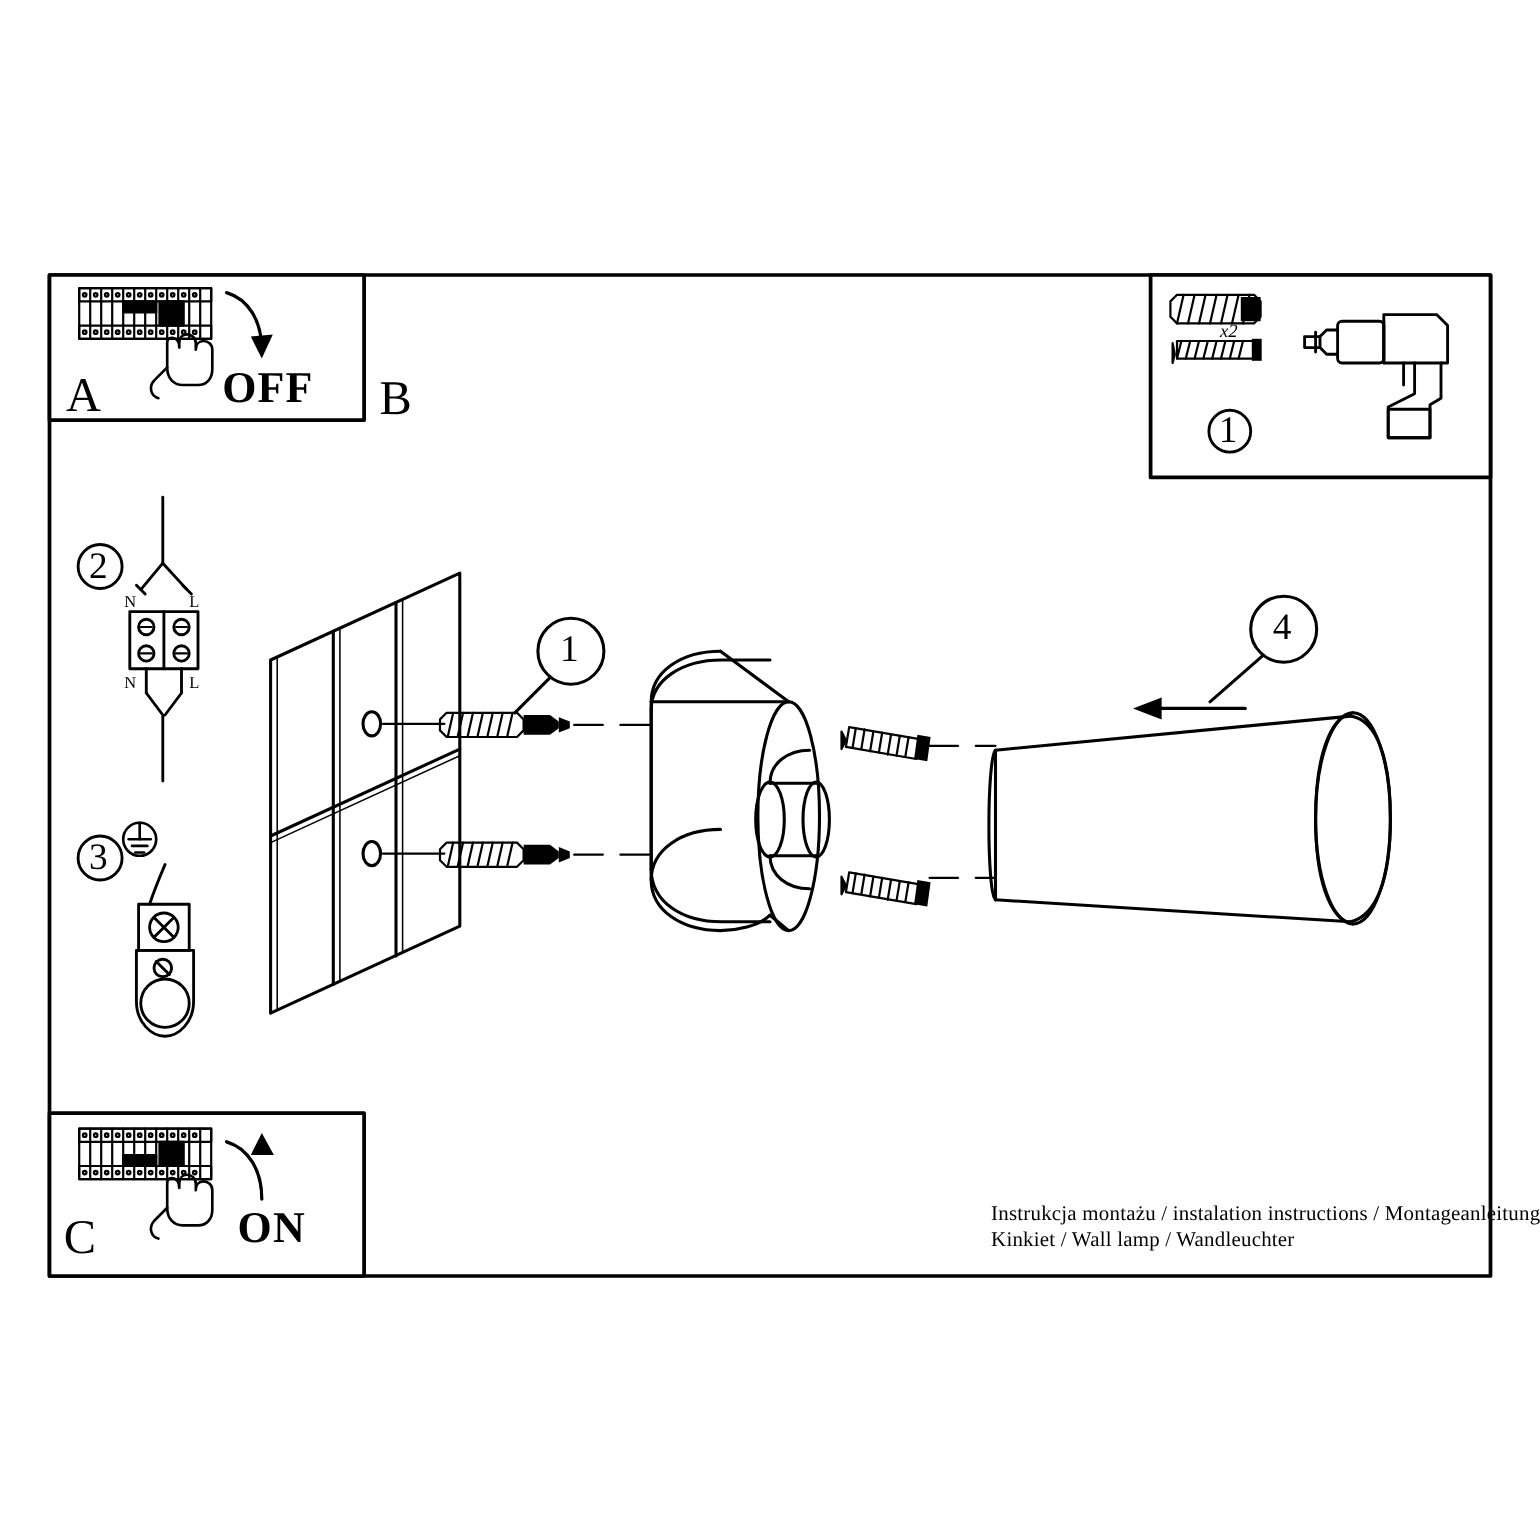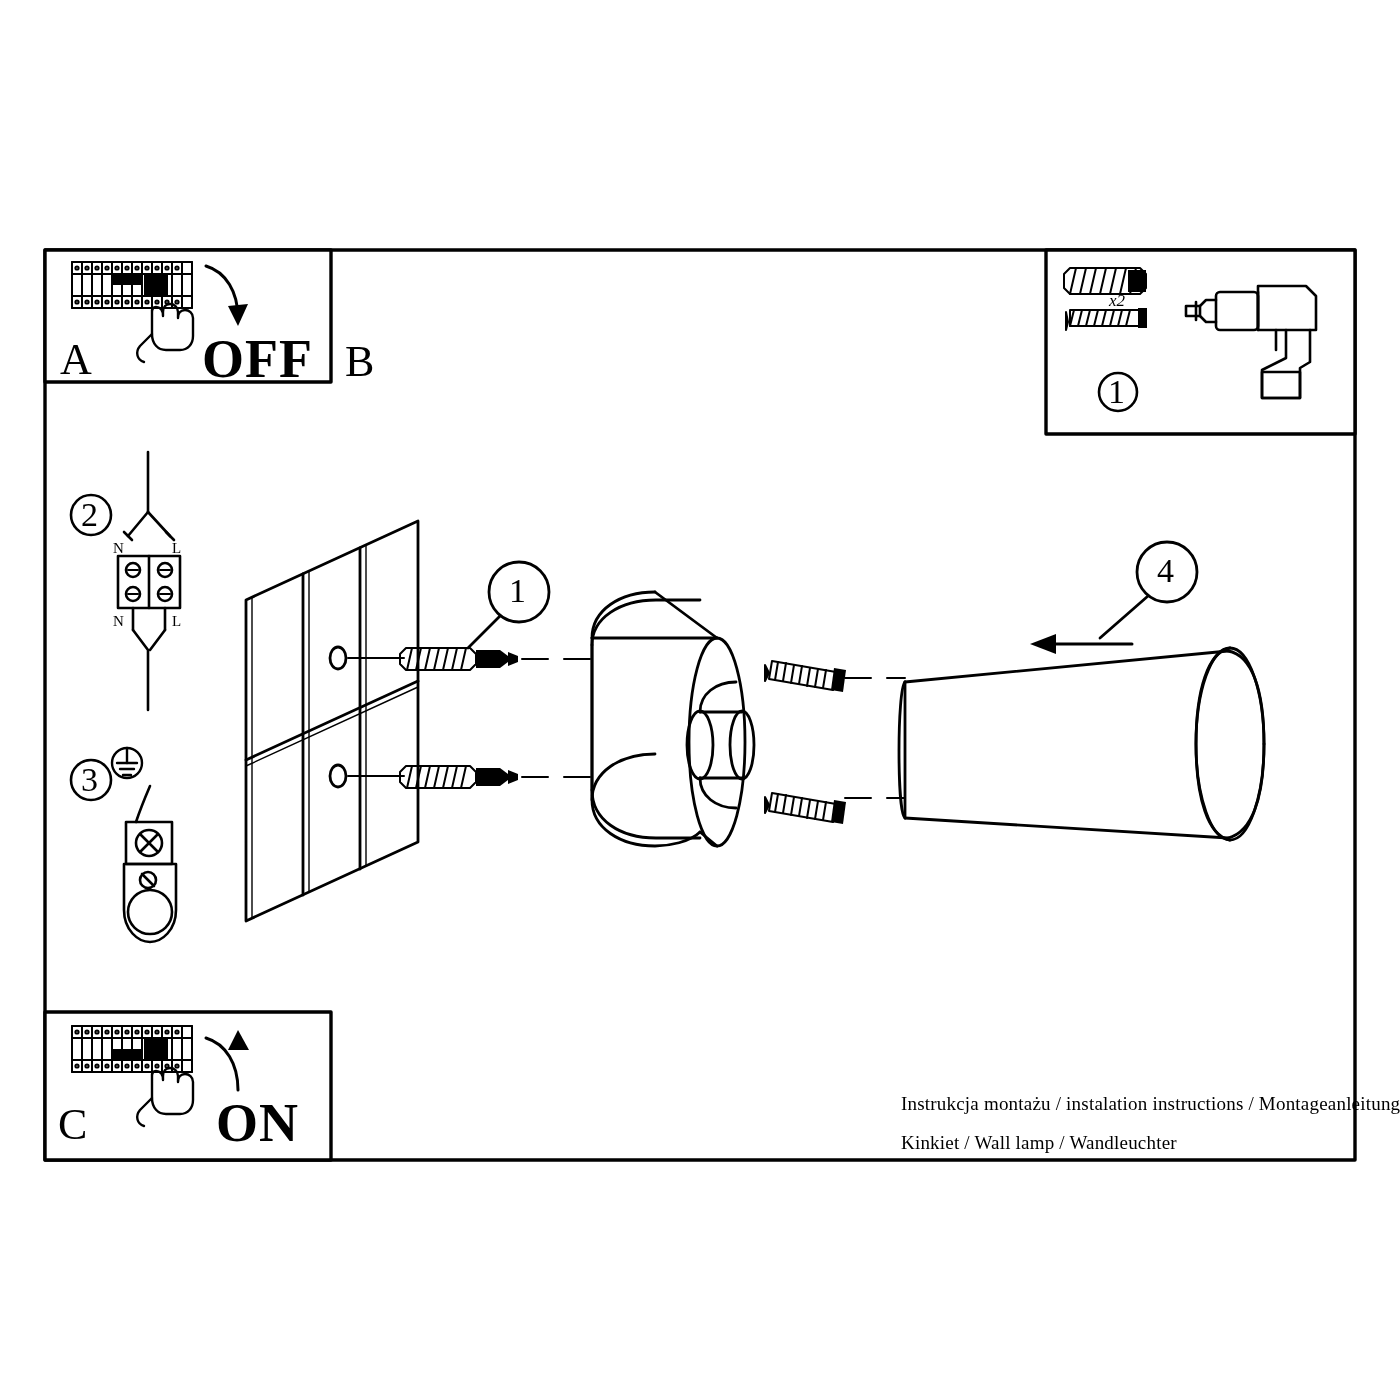"OFF" .label-onoff { font-size: 54px -> 40px }
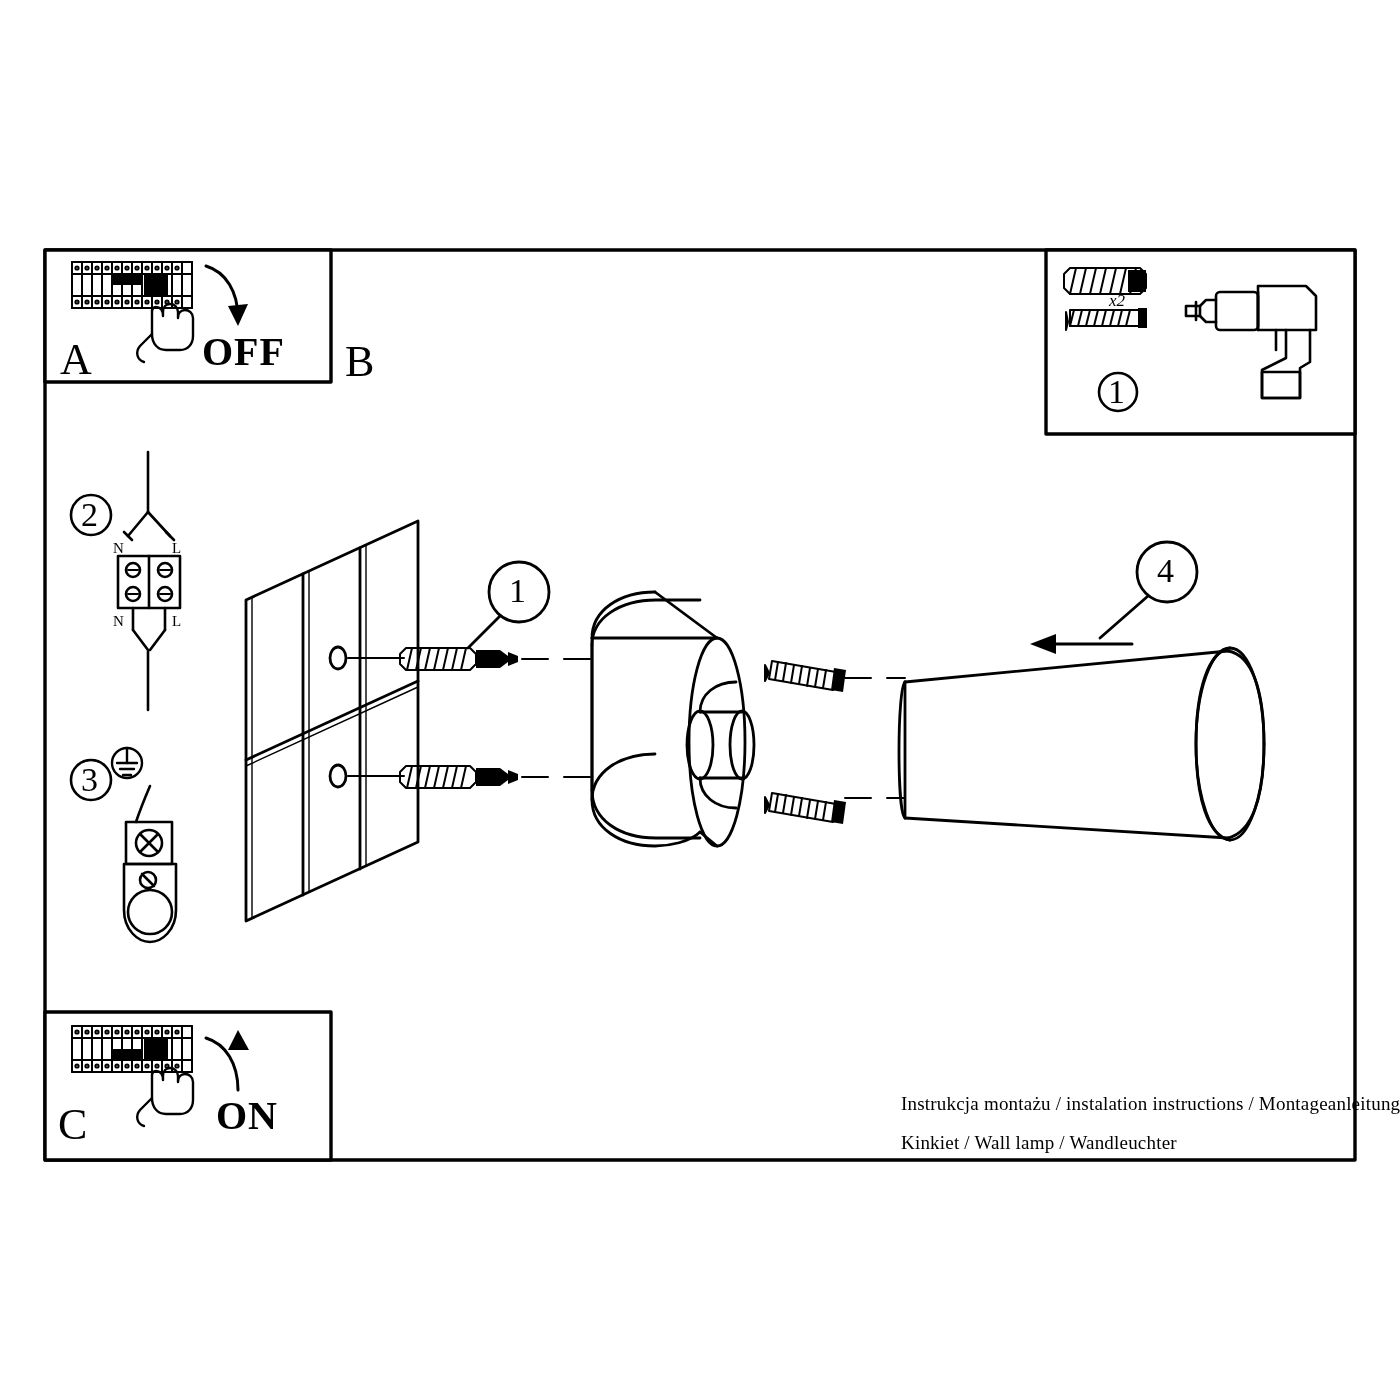"Kinkiet / Wall lamp /" div.txt { margin-top: 15px -> none }
